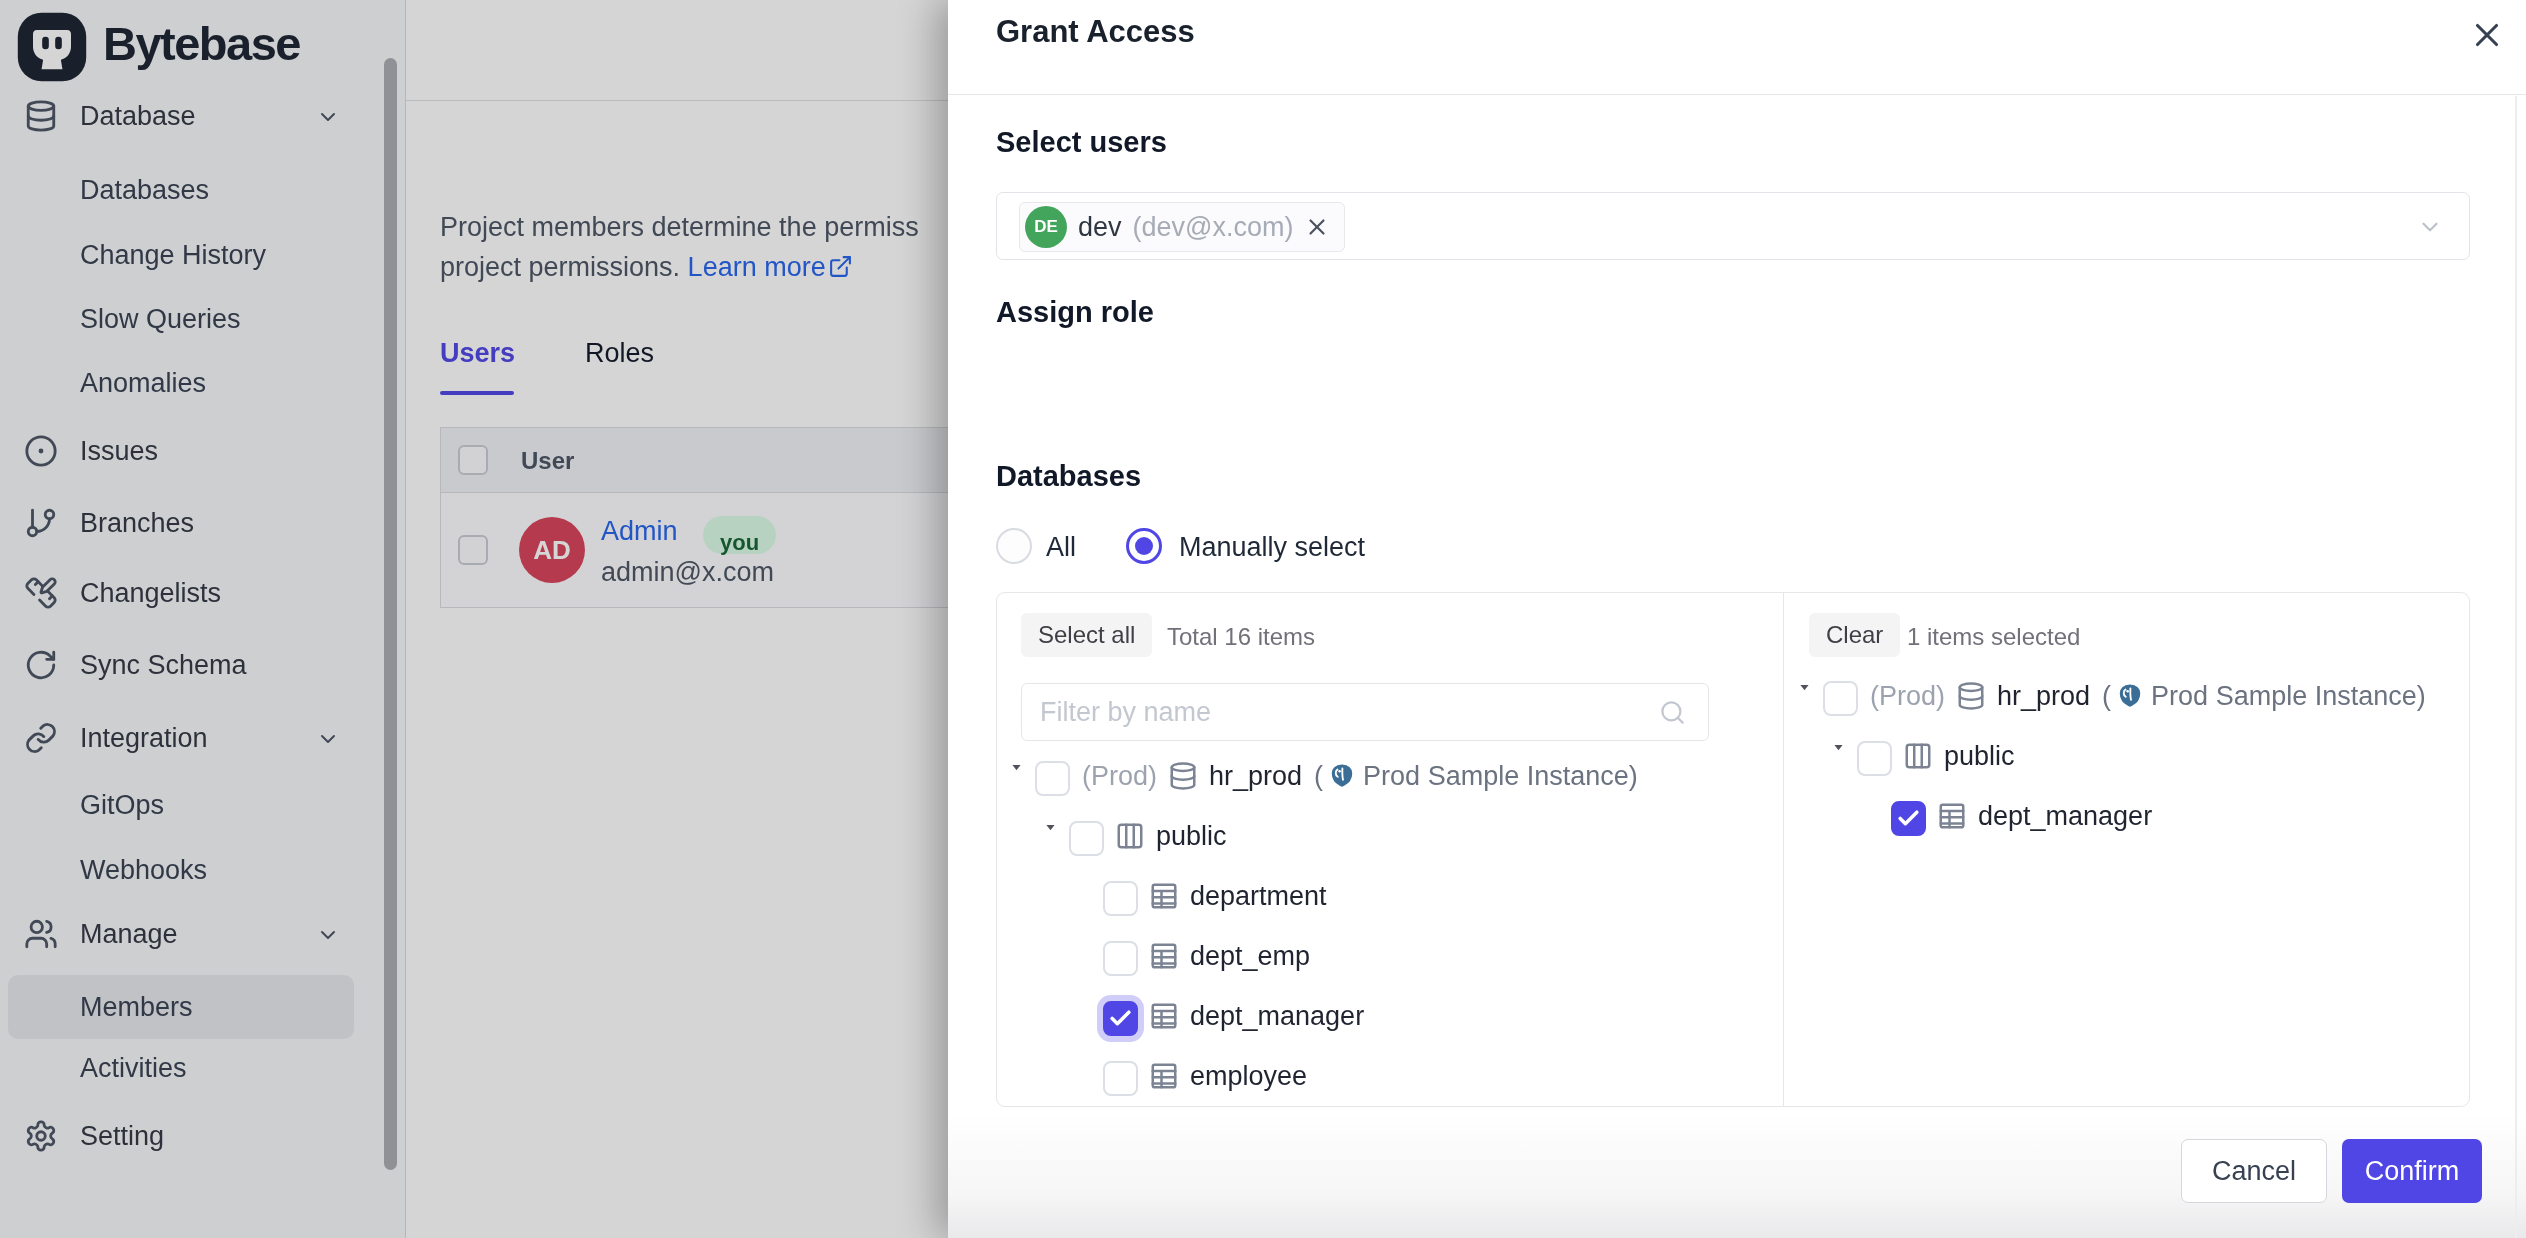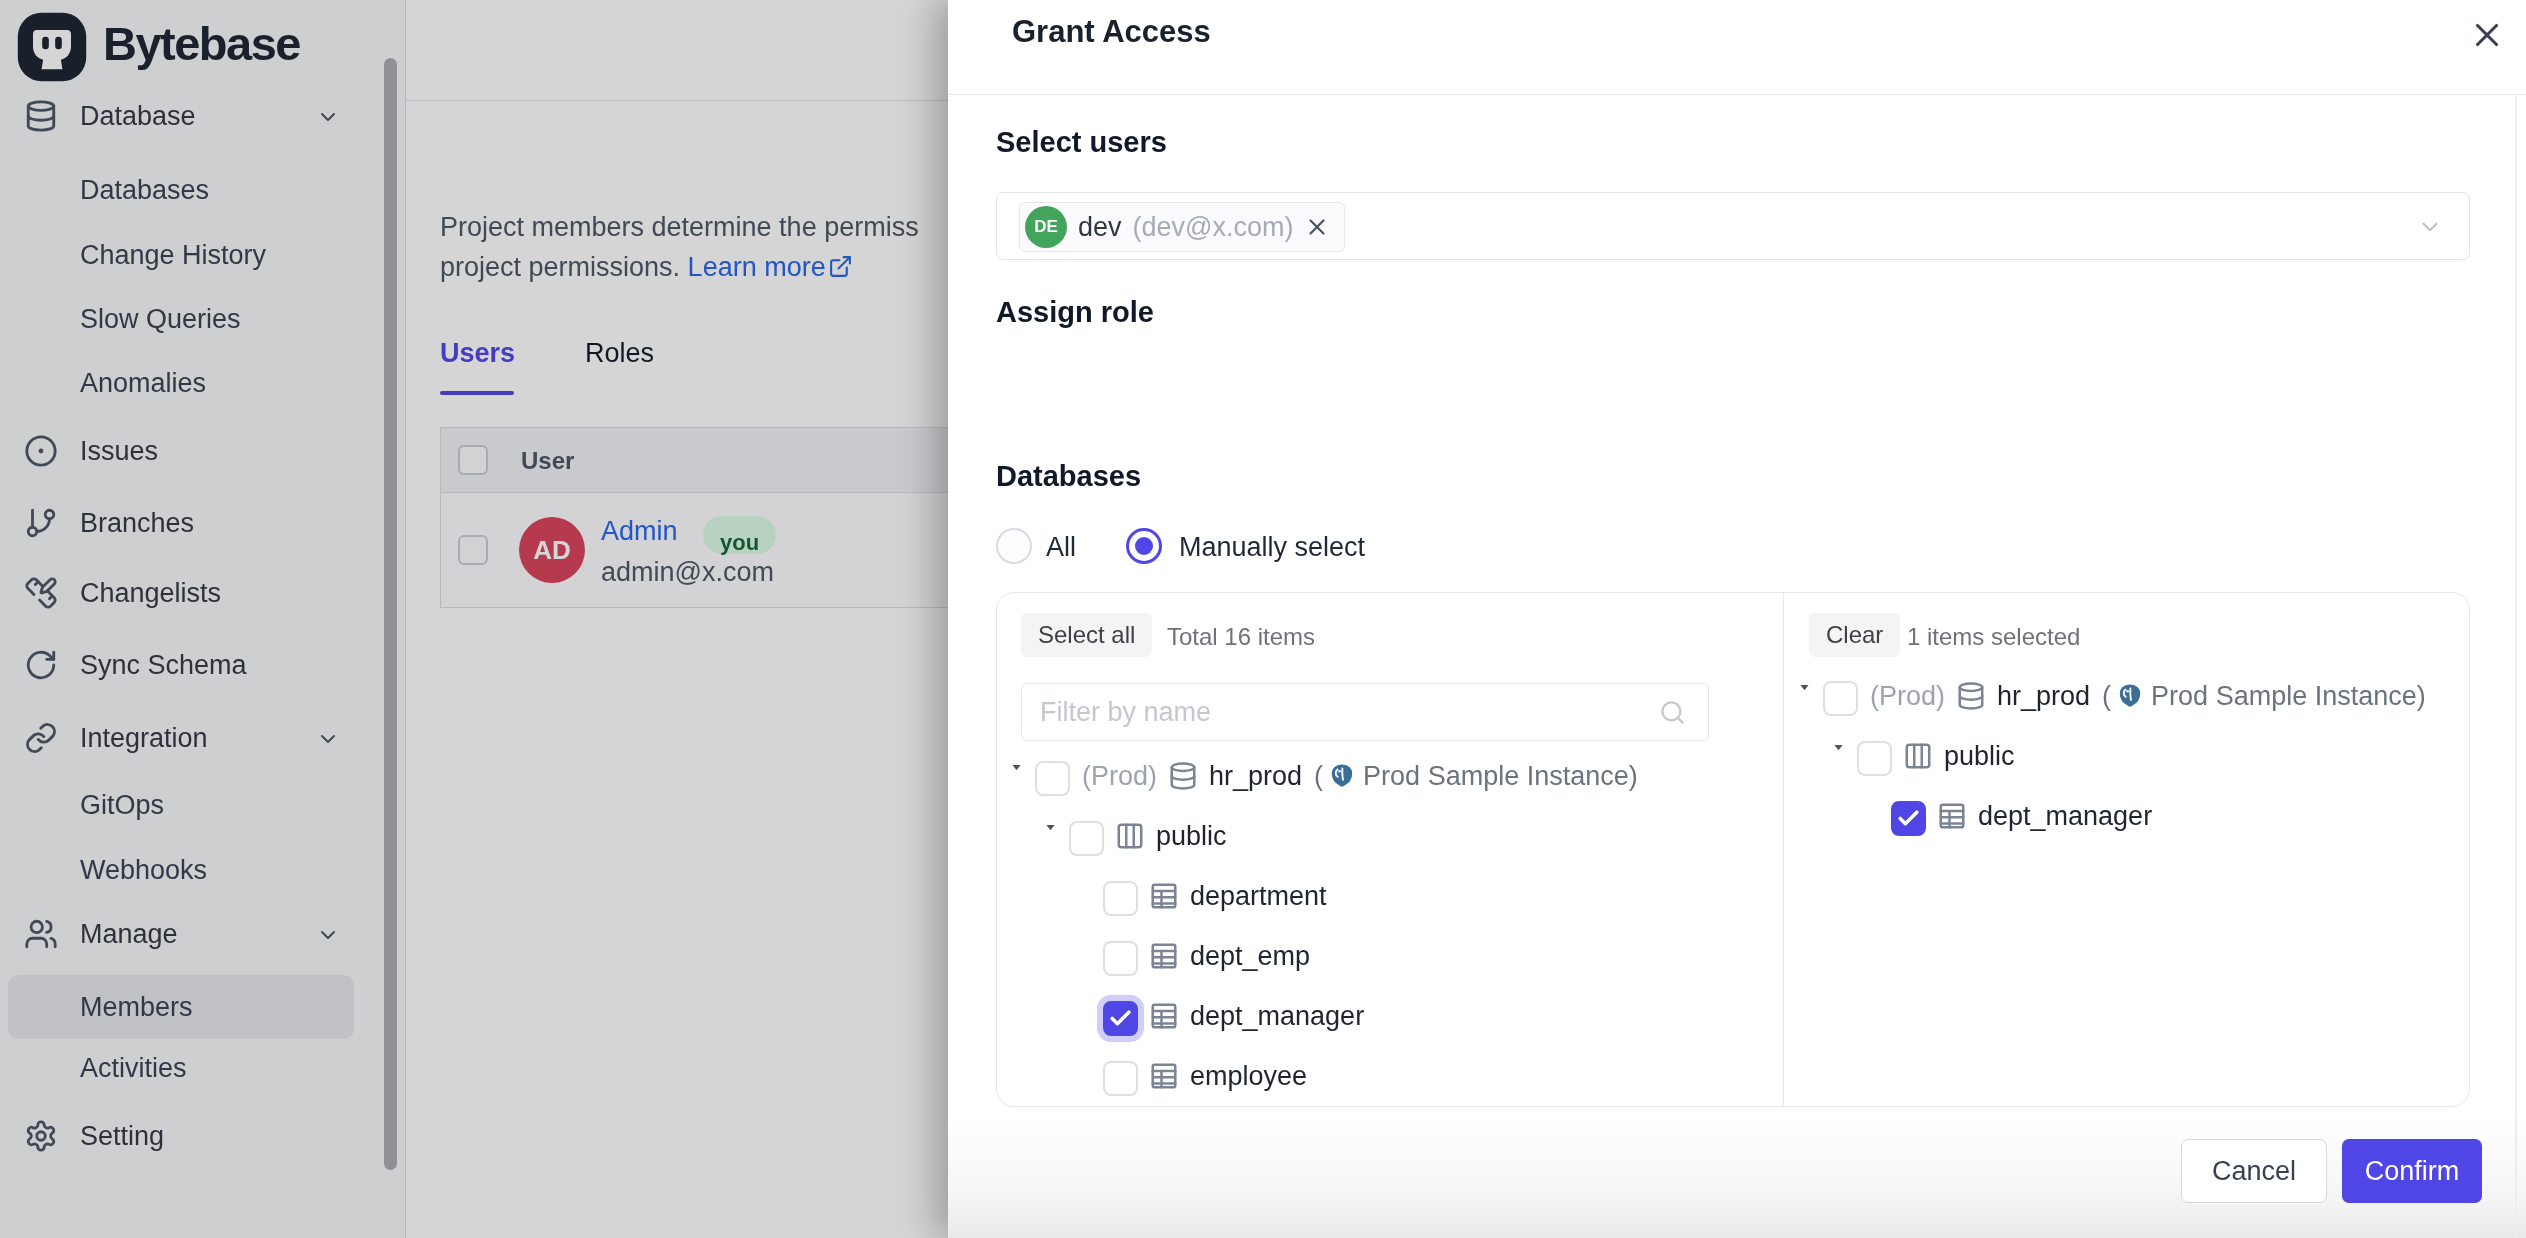"Grant Access" .m-title { left: 64px -> 48px }
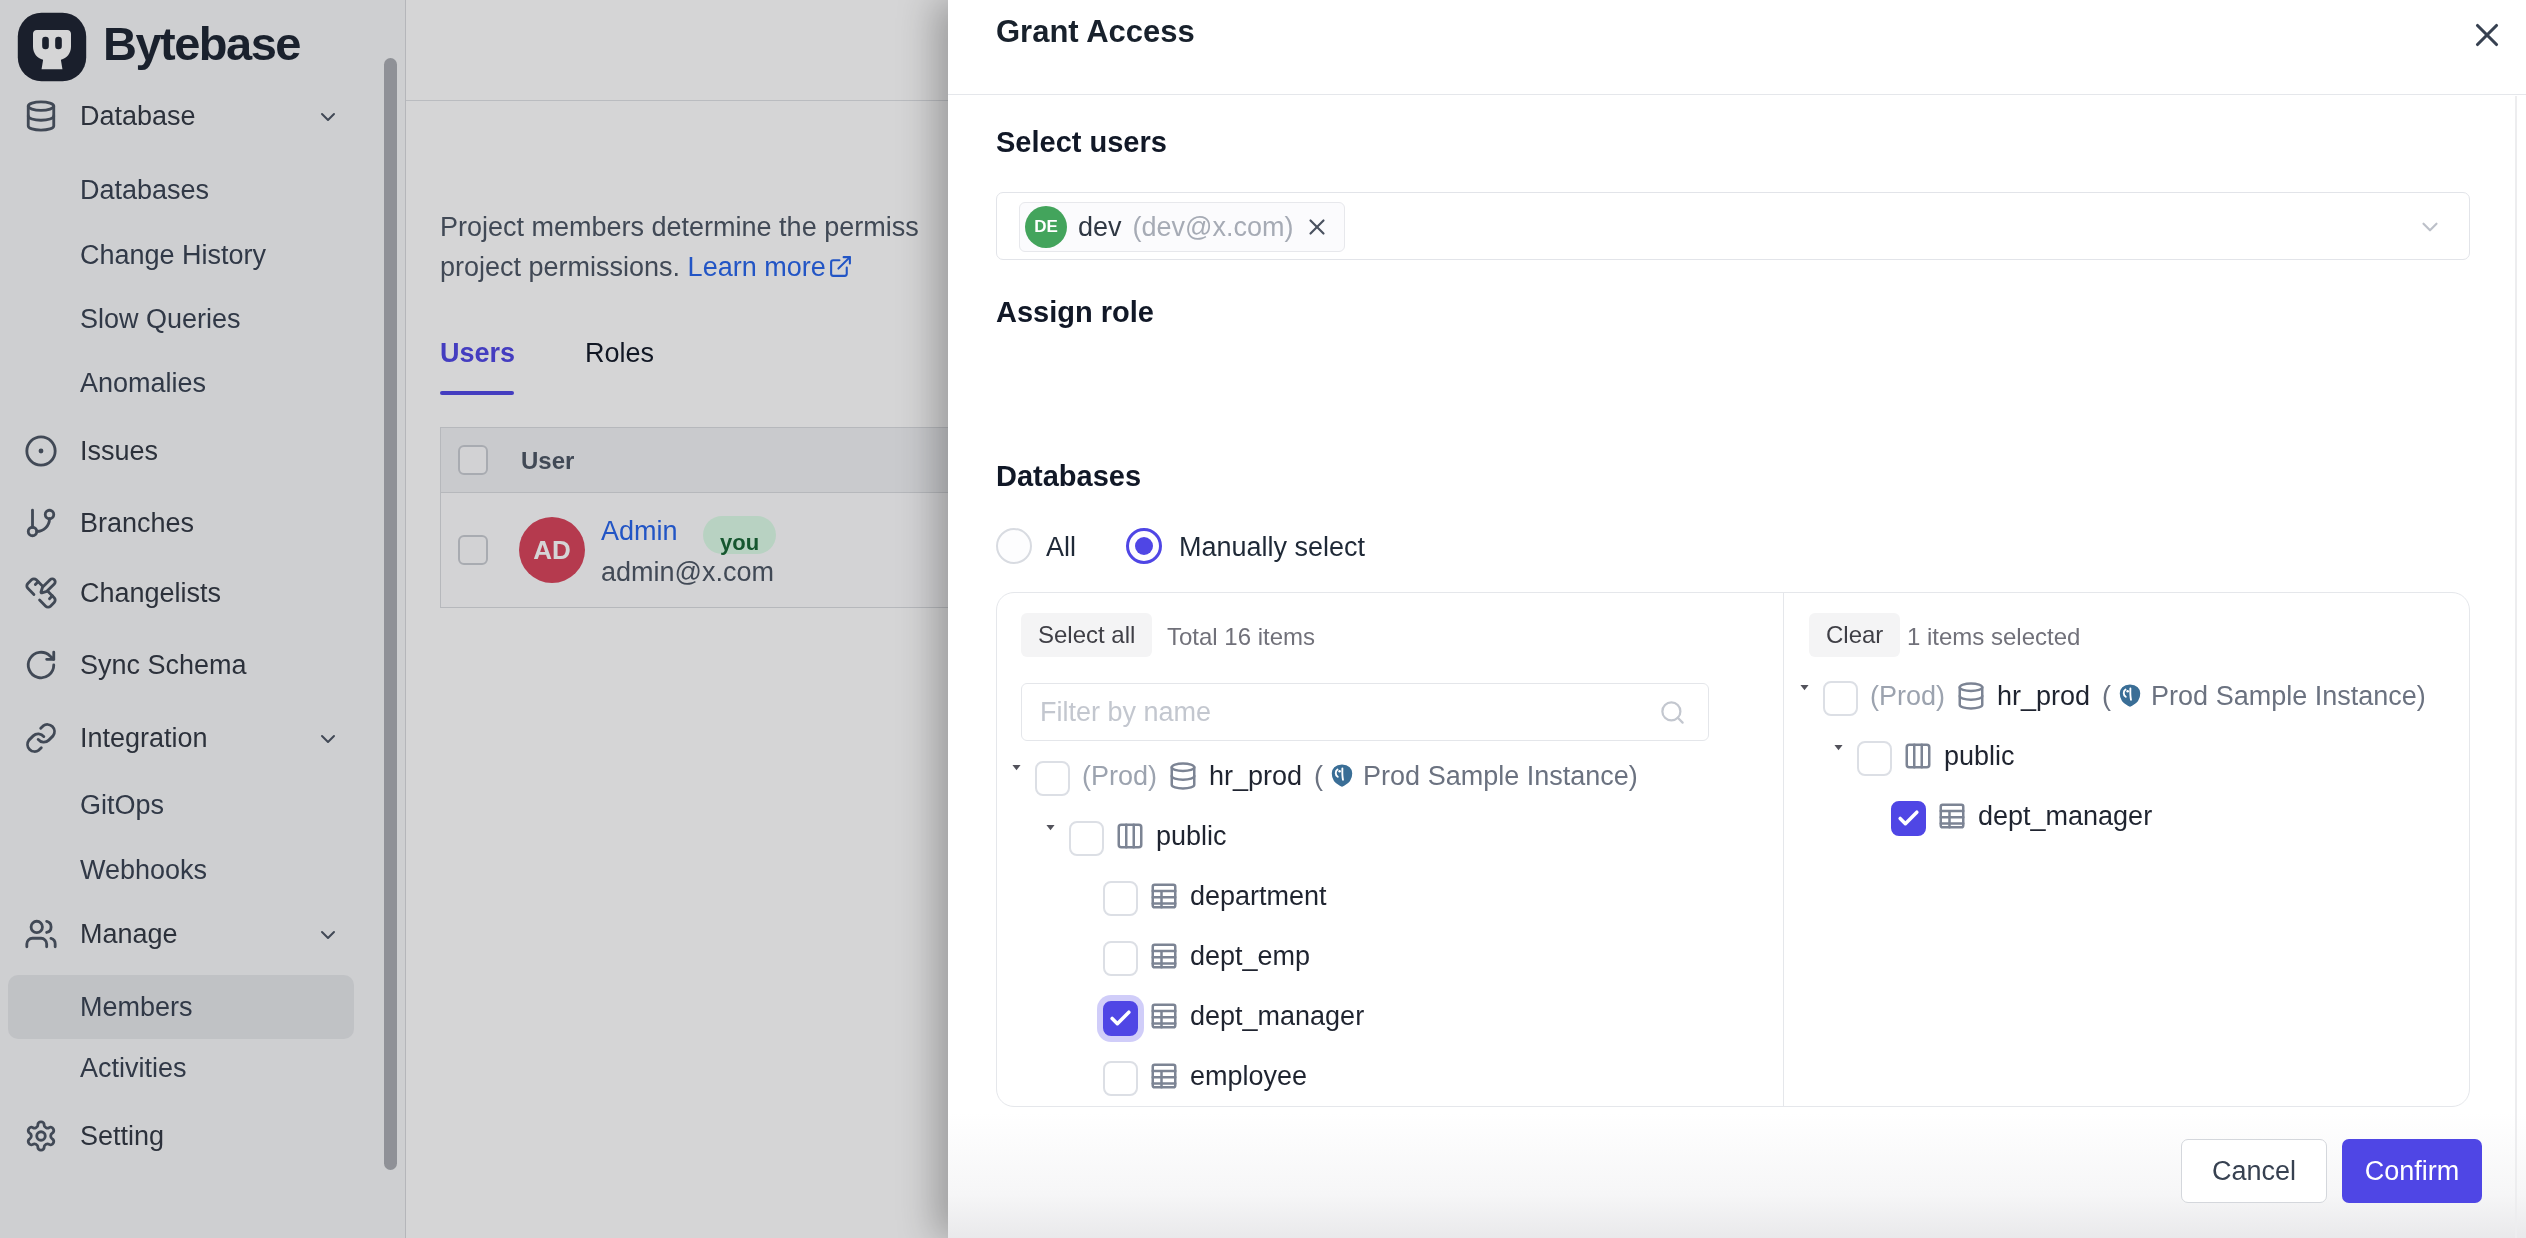"Select all" .transfer { border-radius: 18px -> 9px }
